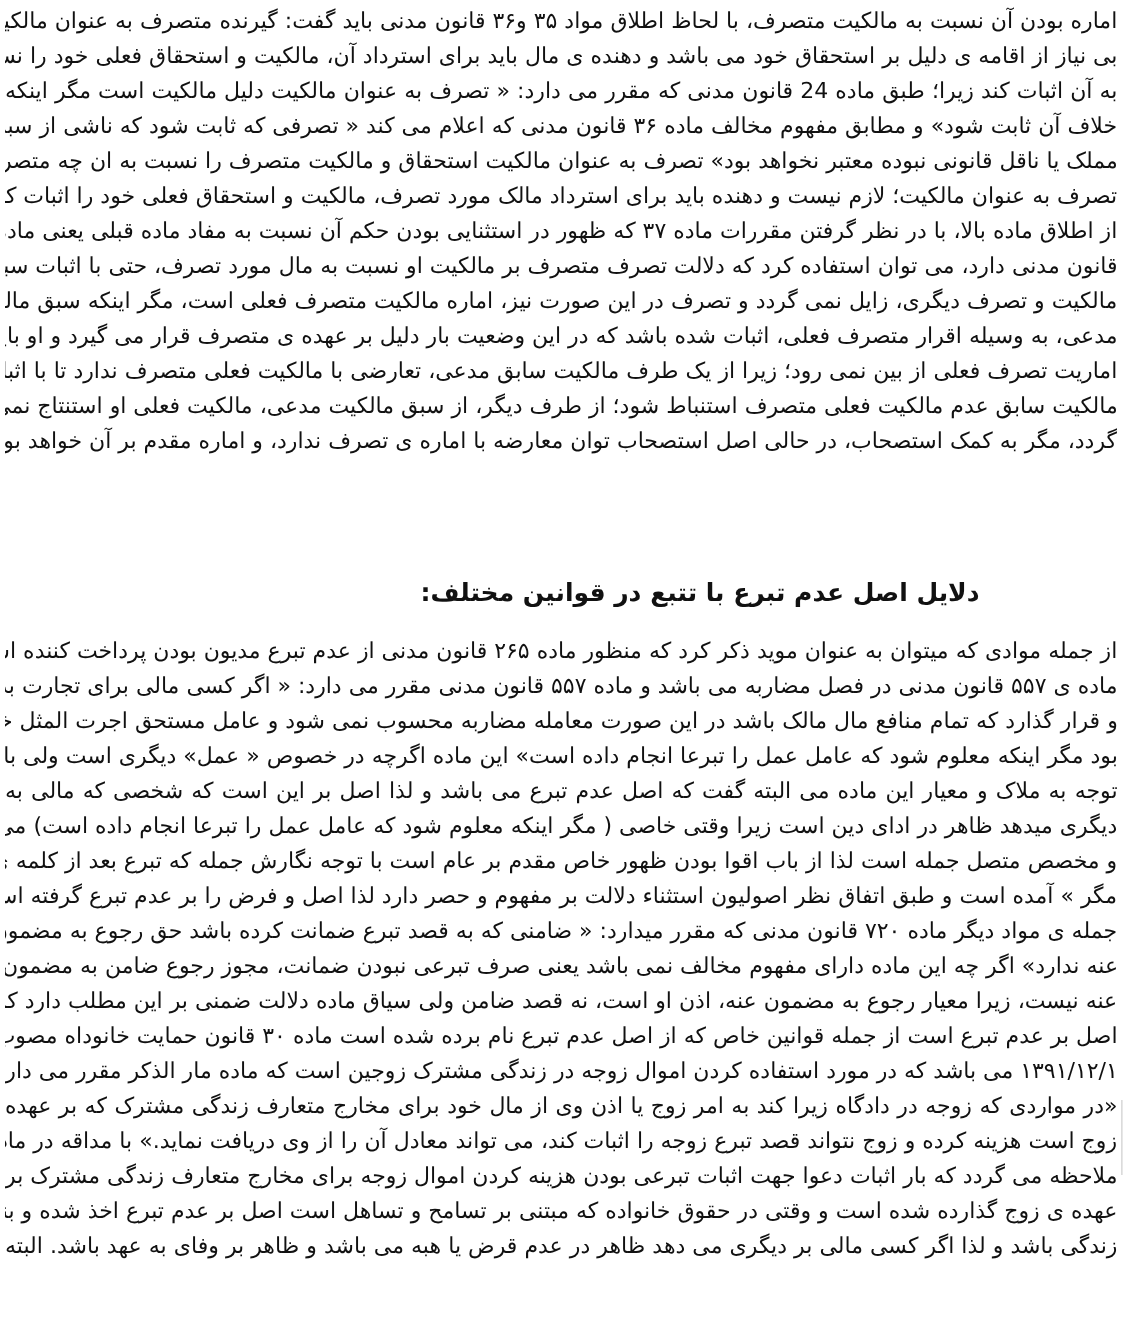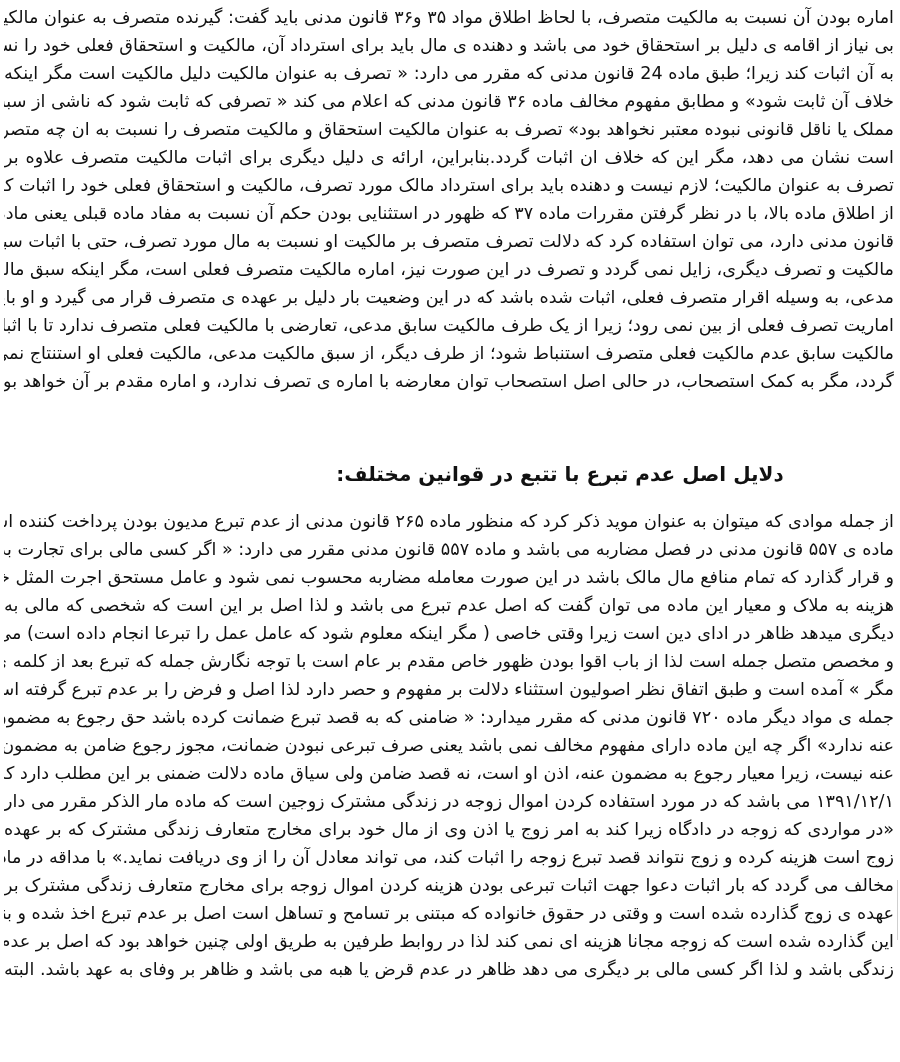"است نشان می دهد، مگر" span.line { html: <span>است نشان می دهد، مگر این که خلاف ان اثبات گردد.بنابراین، ارائه ی دلیل دیگری برای اثبات مالکیت متصرف علاوه بر</span> -> none }
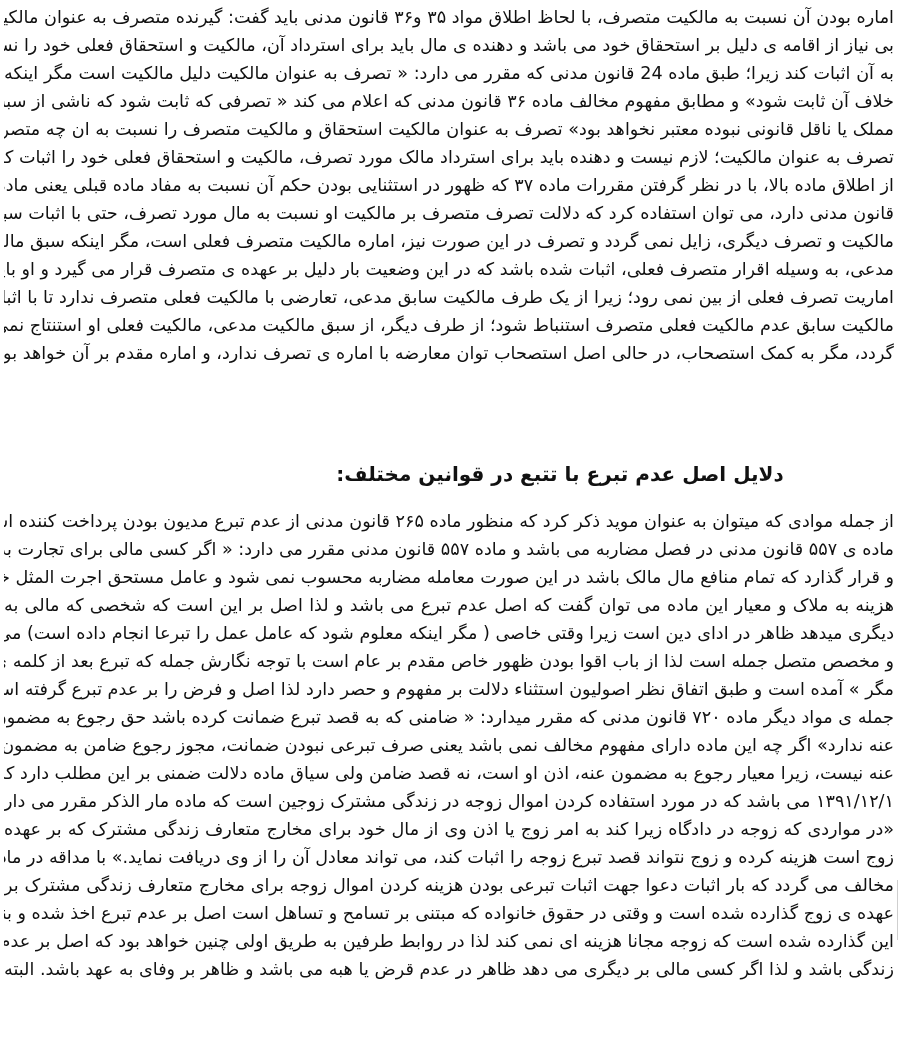"بود مگر اینکه معلوم شود" span.line { html: none -> <span>بود مگر اینکه معلوم شود که عامل عمل را تبرعا انجام داده است» این ماده اگرچه در خصوص « عمل» دیگری است ولی با</span> }
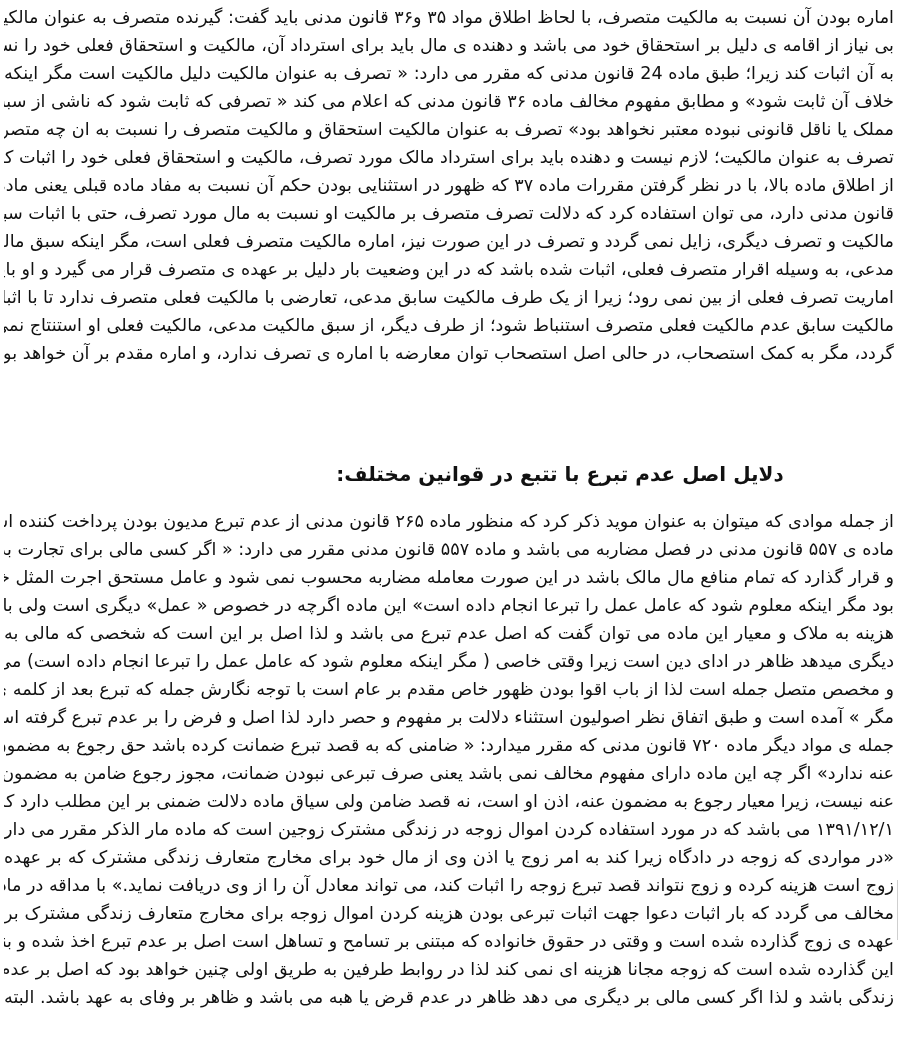"هزینه به ملاک و معیار" span.line { text: هزینه به ملاک و معیار این ماده می توان -> توجه به ملاک و معیار این ماده می البته }
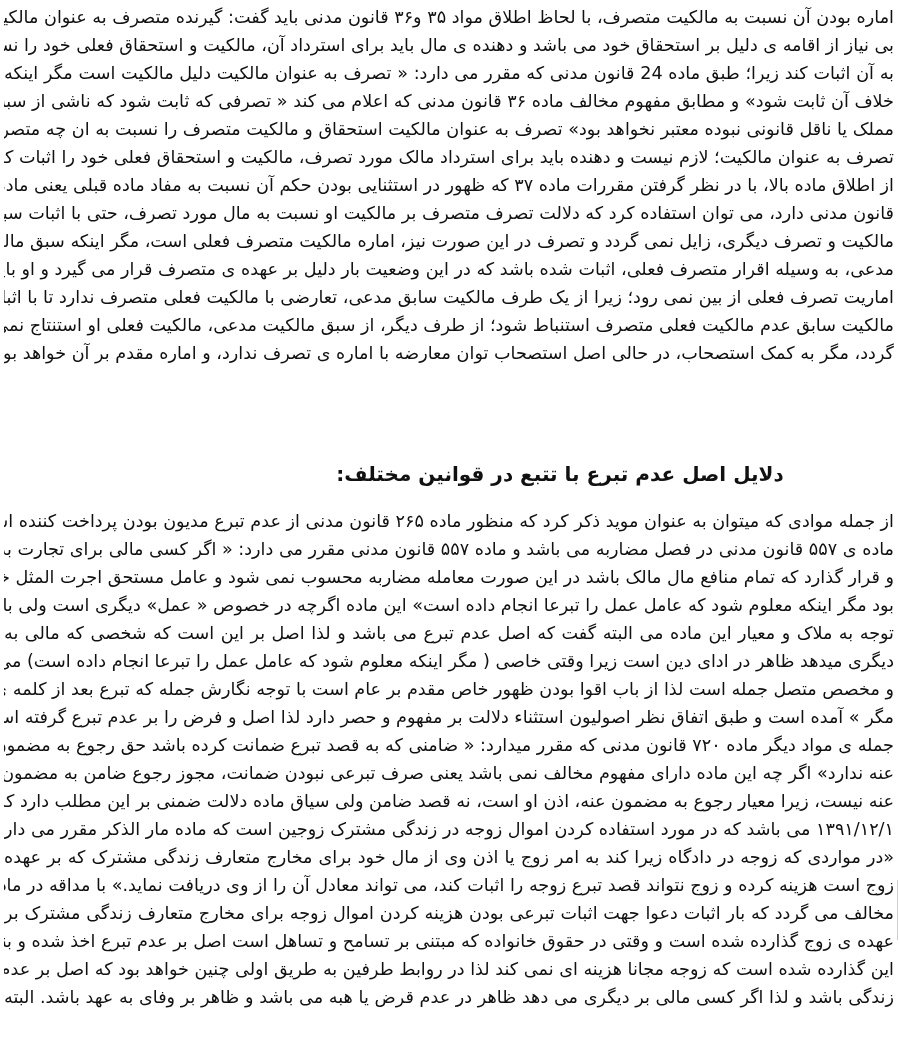"اصل بر عدم تبرع است" span.line { html: none -> <span>اصل بر عدم تبرع است از جمله قوانین خاص که از اصل عدم تبرع نام برده شده است ماده ۳۰ قانون حمایت خانوداه مصوب</span> }
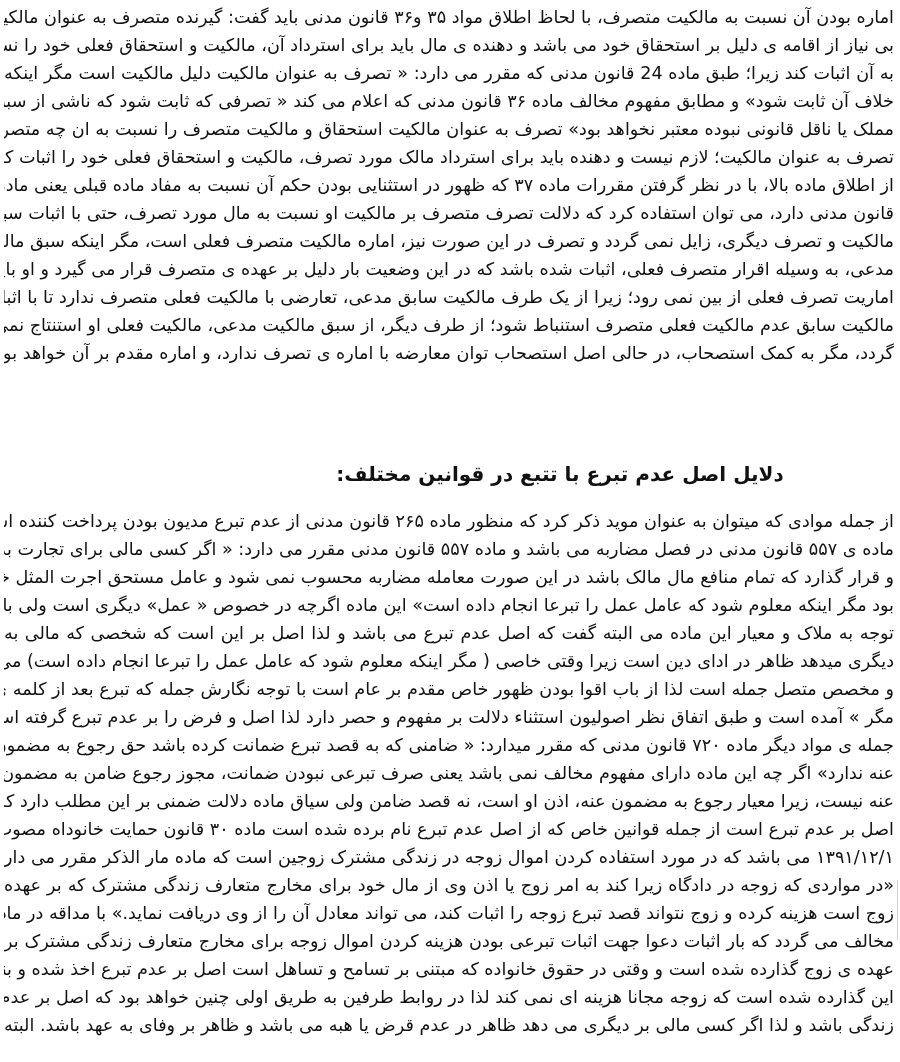"مخالف می گردد که بار" span.line { text: مخالف -> ملاحظه }
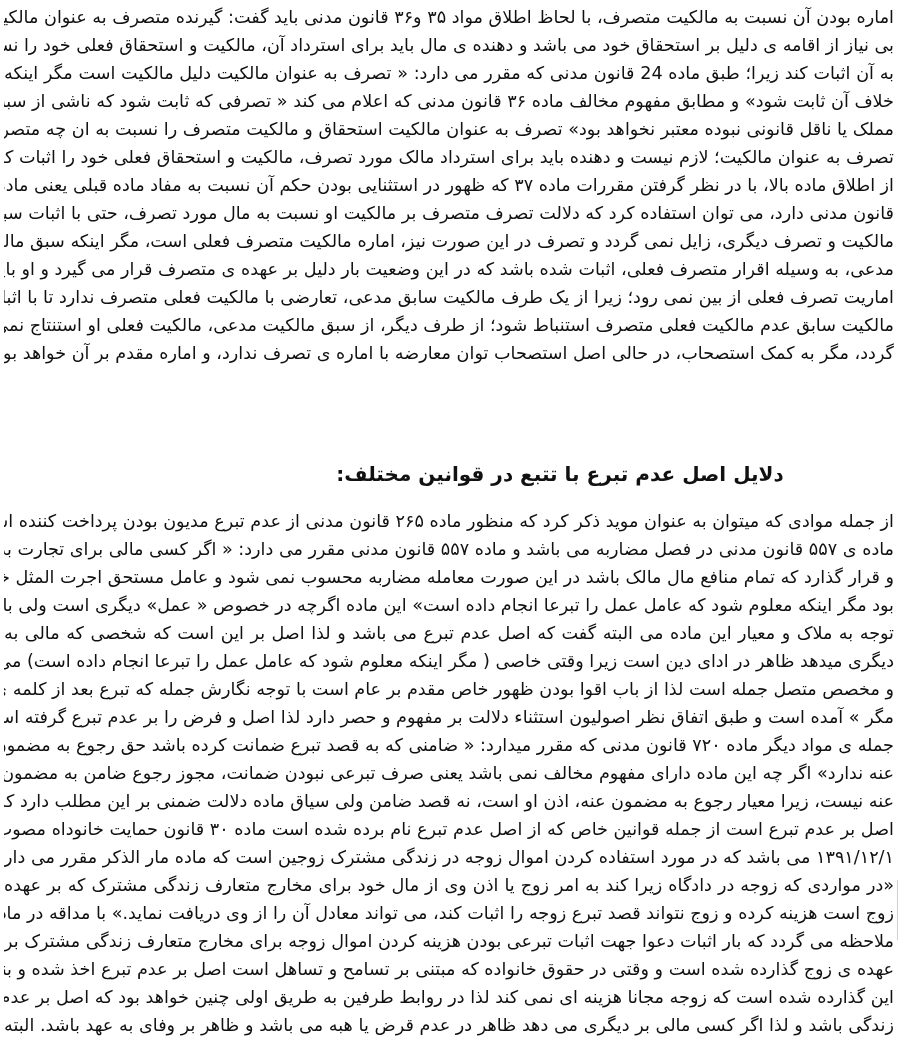"این گذارده شده است که" span.line { html: <span>این گذارده شده است که زوجه مجانا هزینه ای نمی کند لذا در روابط طرفین به طریق اولی چنین خواهد بود که اصل بر عدم</span> -> none }
